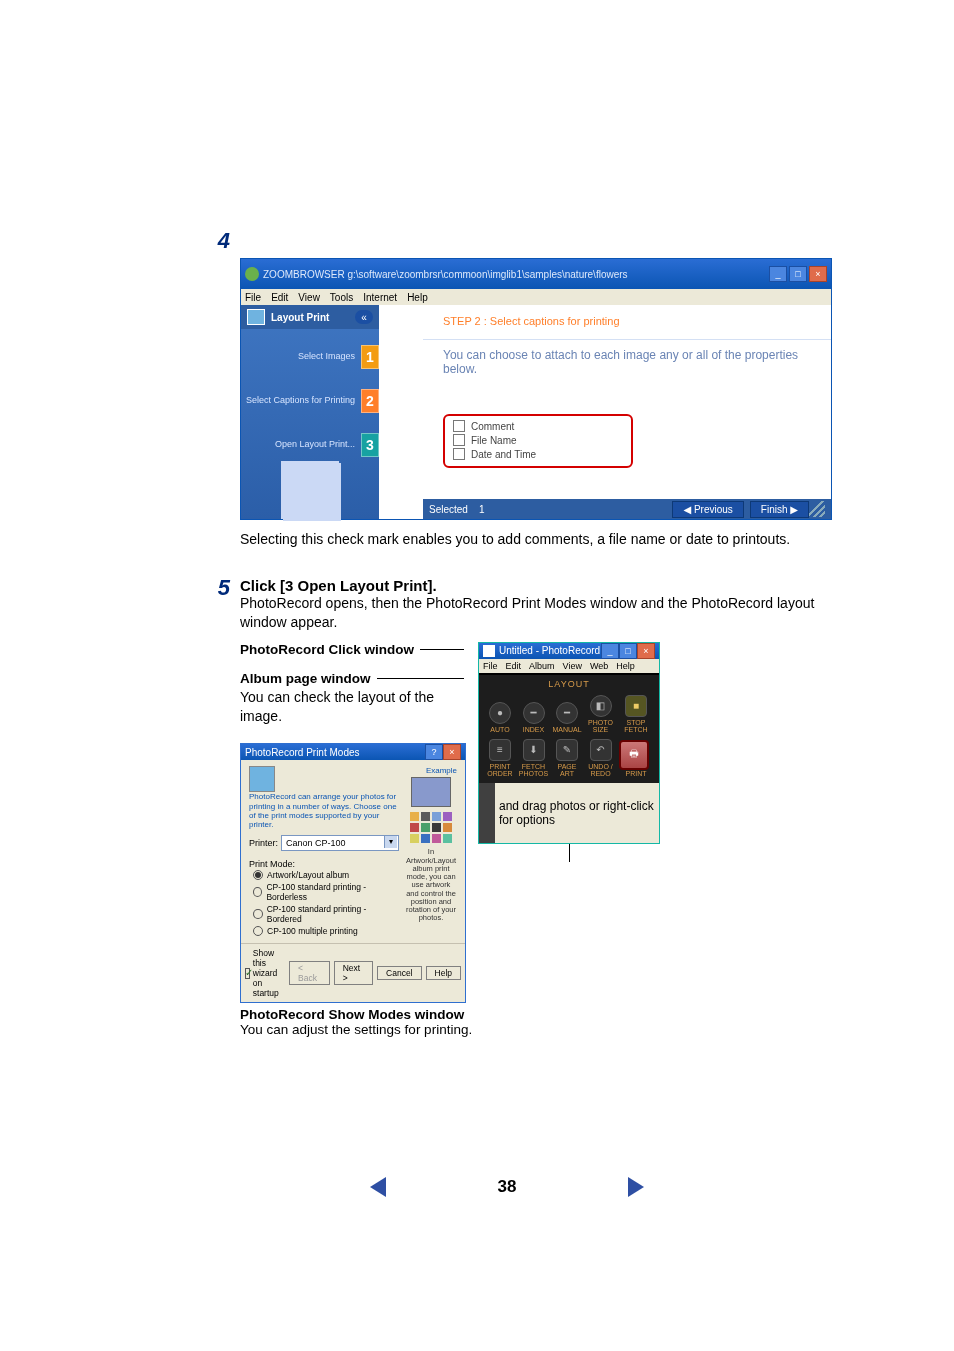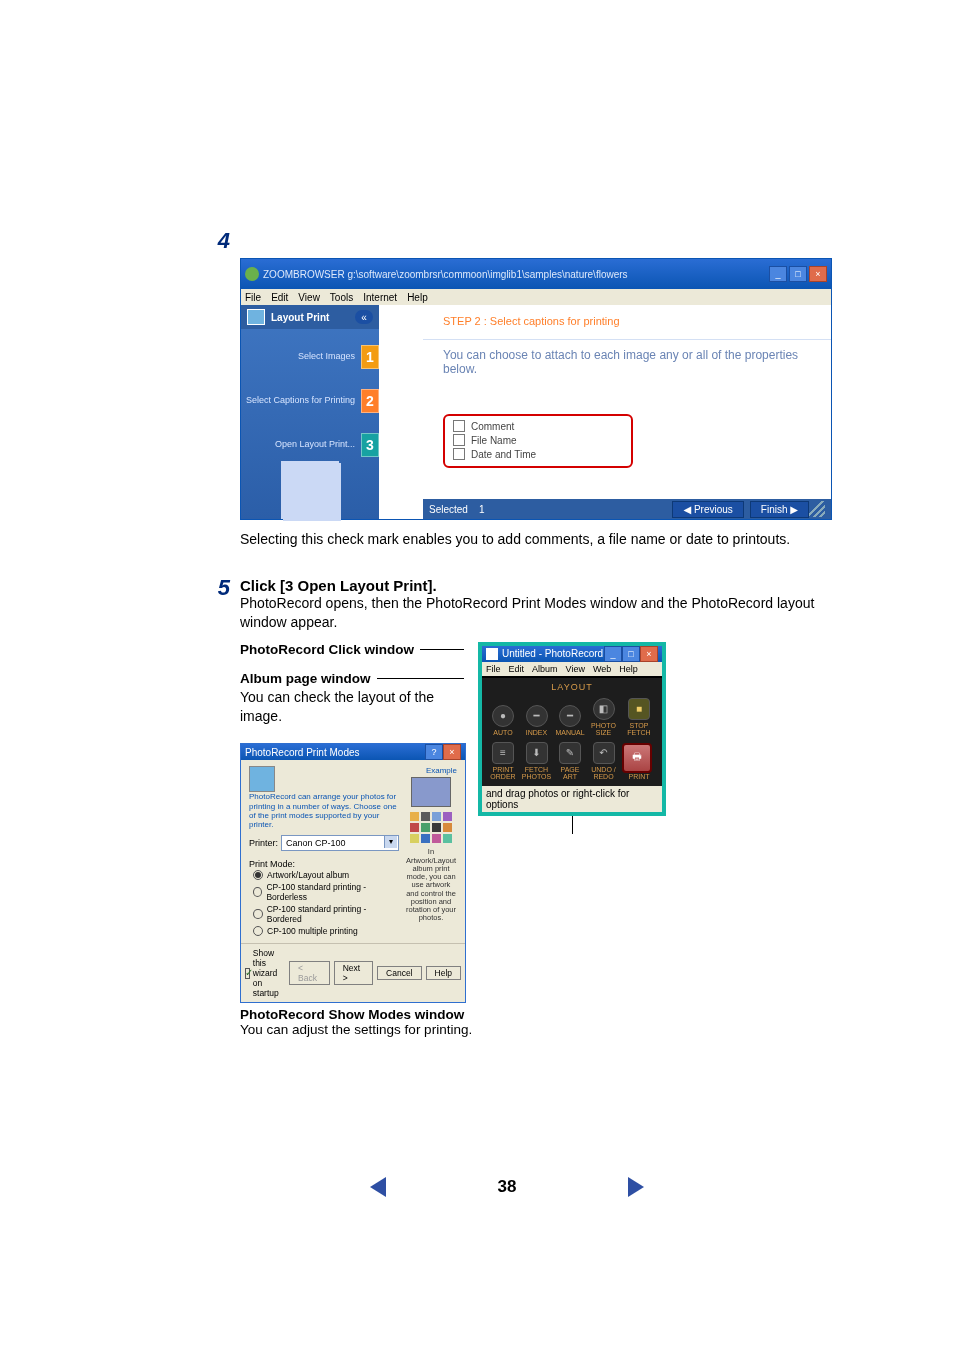"Untitled - PhotoRecord" .photorec { border: 4px solid #14b8a6 -> 1px solid #14b8a6 }
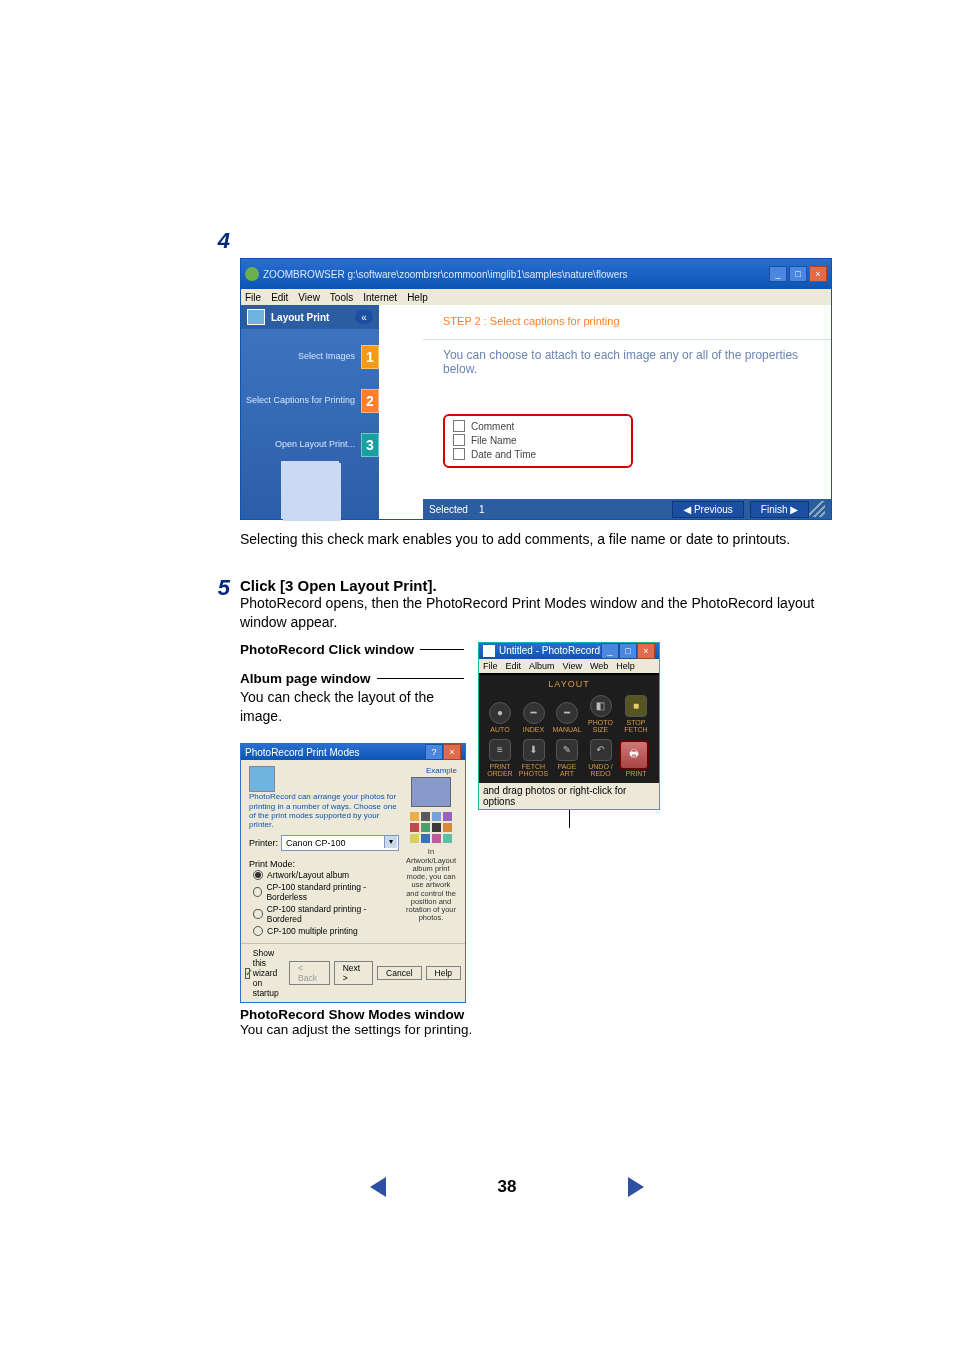"and drag photos or right-click" .hint-bar { font-size: 10px -> 12px; margin-left: none -> 16px; padding: 2px 4px -> 16px 4px }
